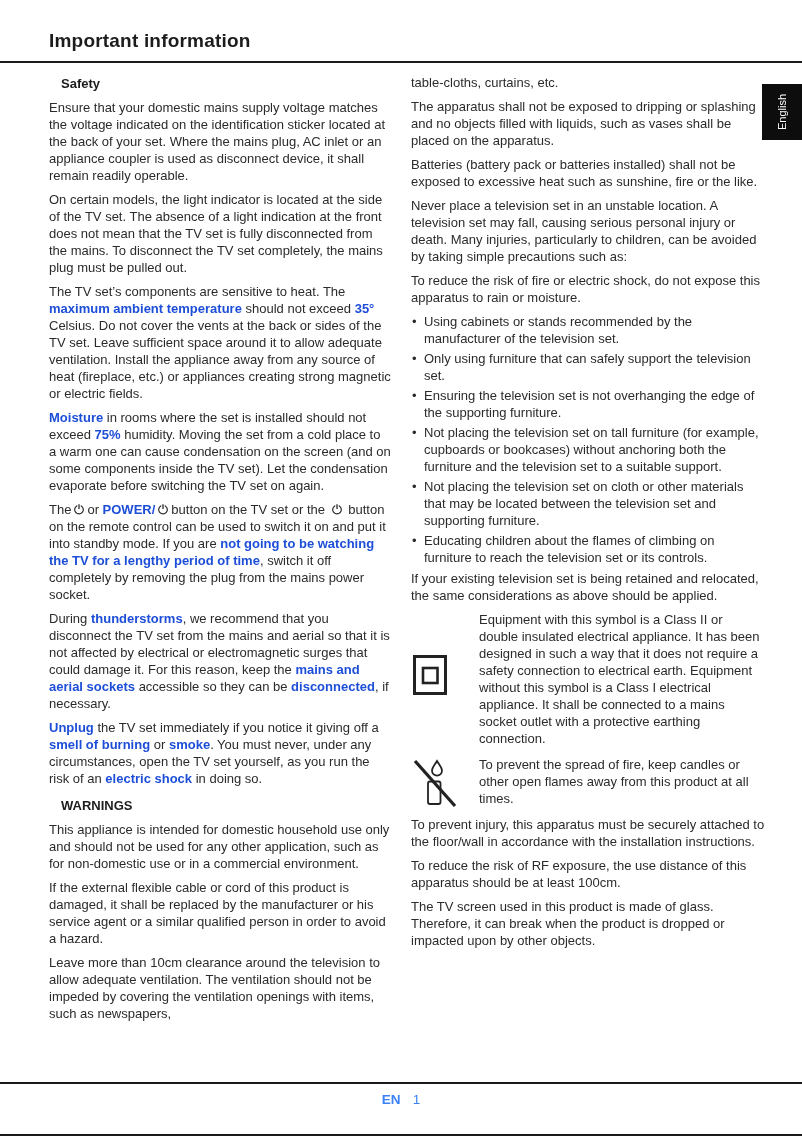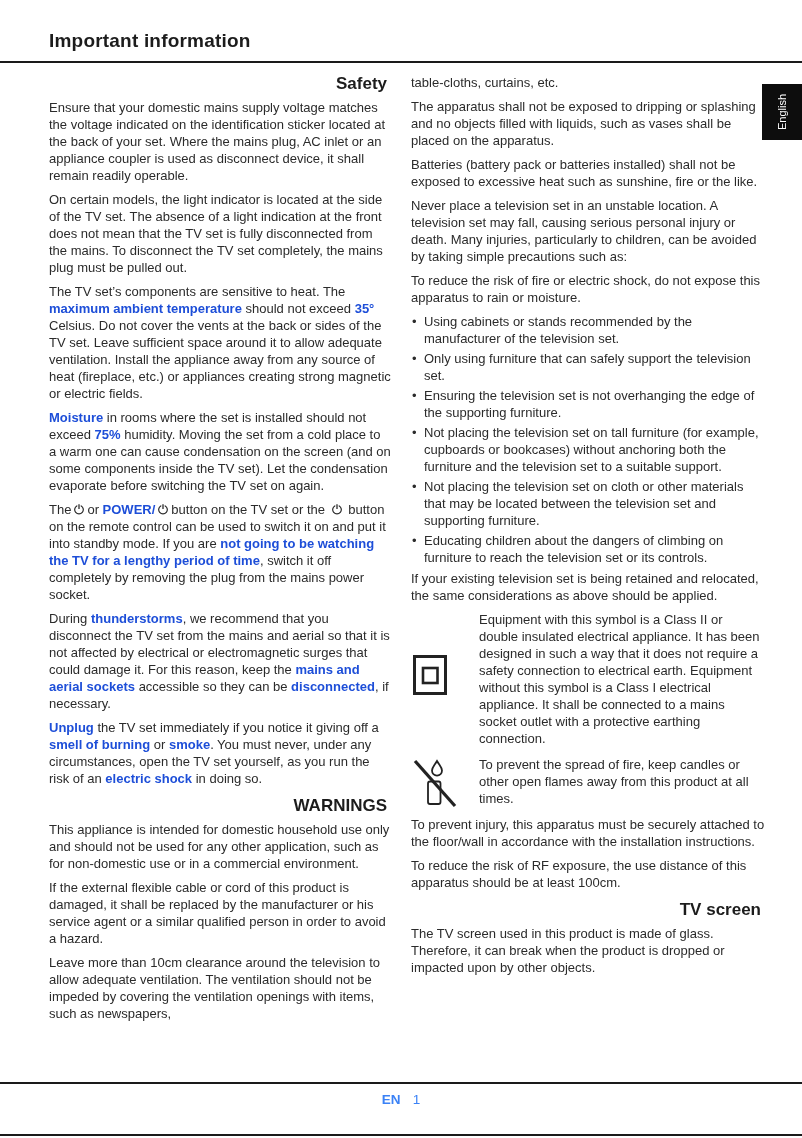"Safety" .col h3 { font-size: 17px -> 13px; margin: 10px 4px 7px -> 10px 12px 7px; text-align: right -> none }
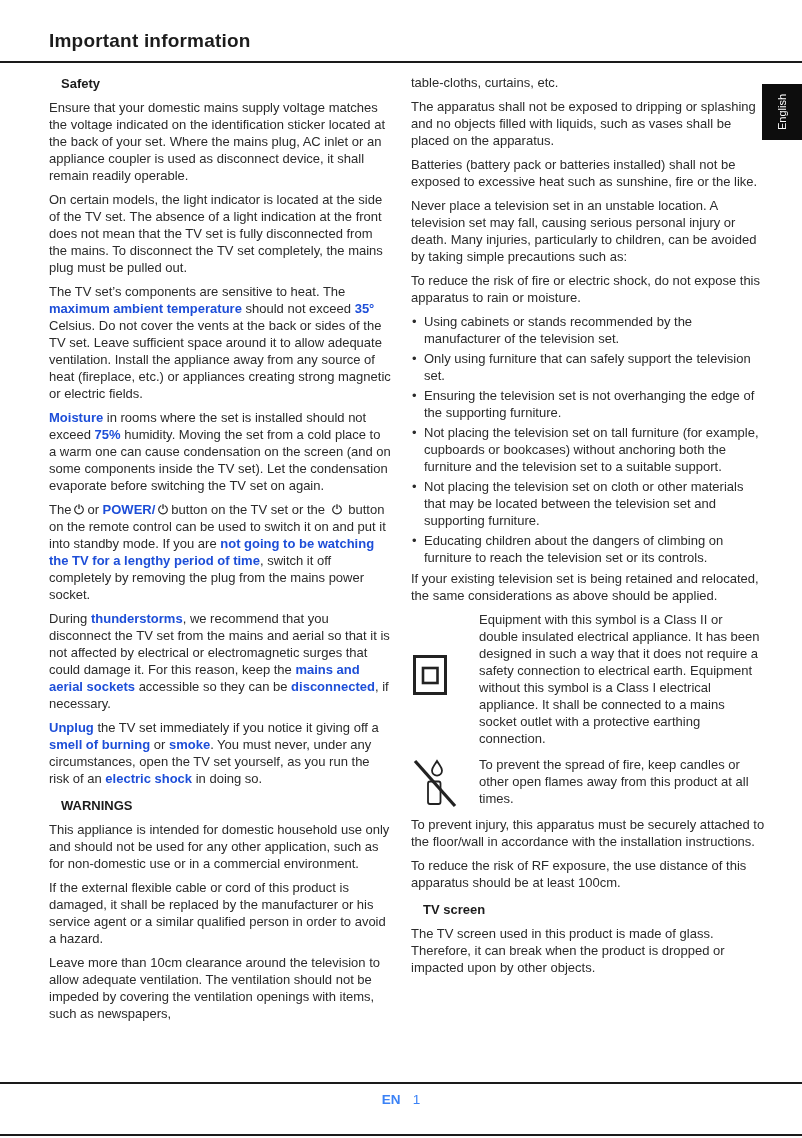"Educating children about the dangers" span { text: dangers -> flames }
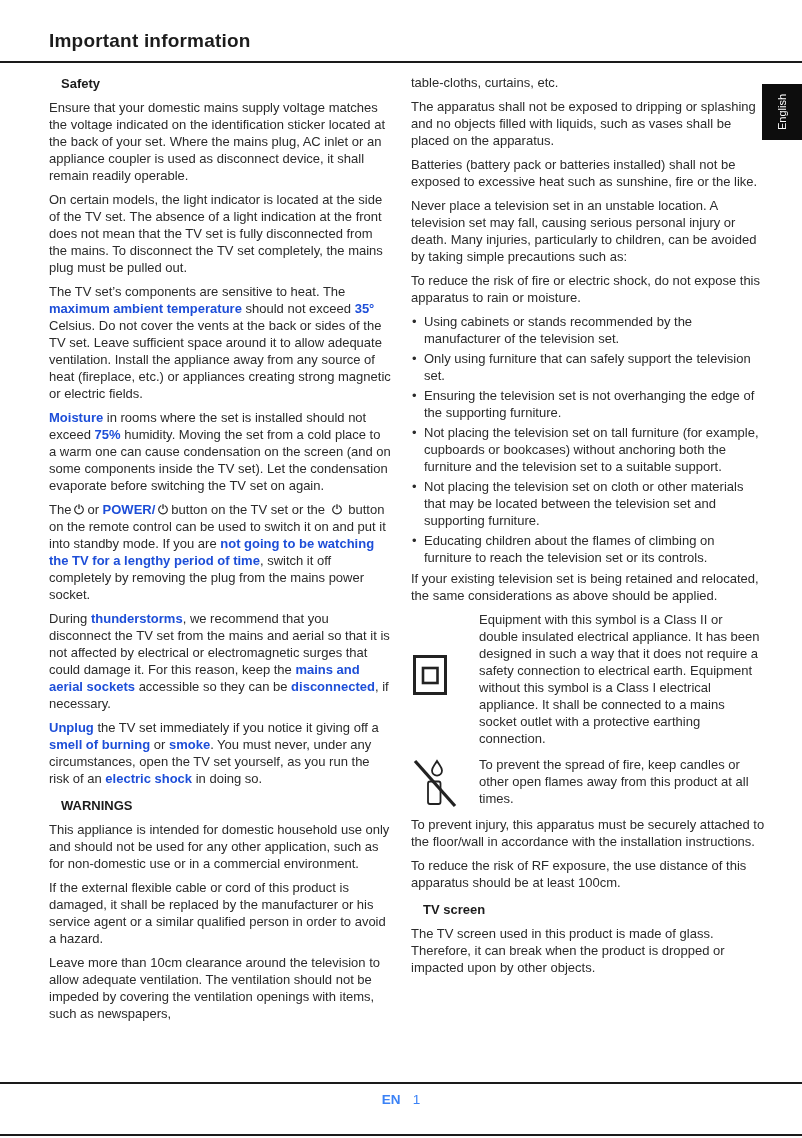"TV screen" h3 { html: <h3>TV screen</h3> -> none }
